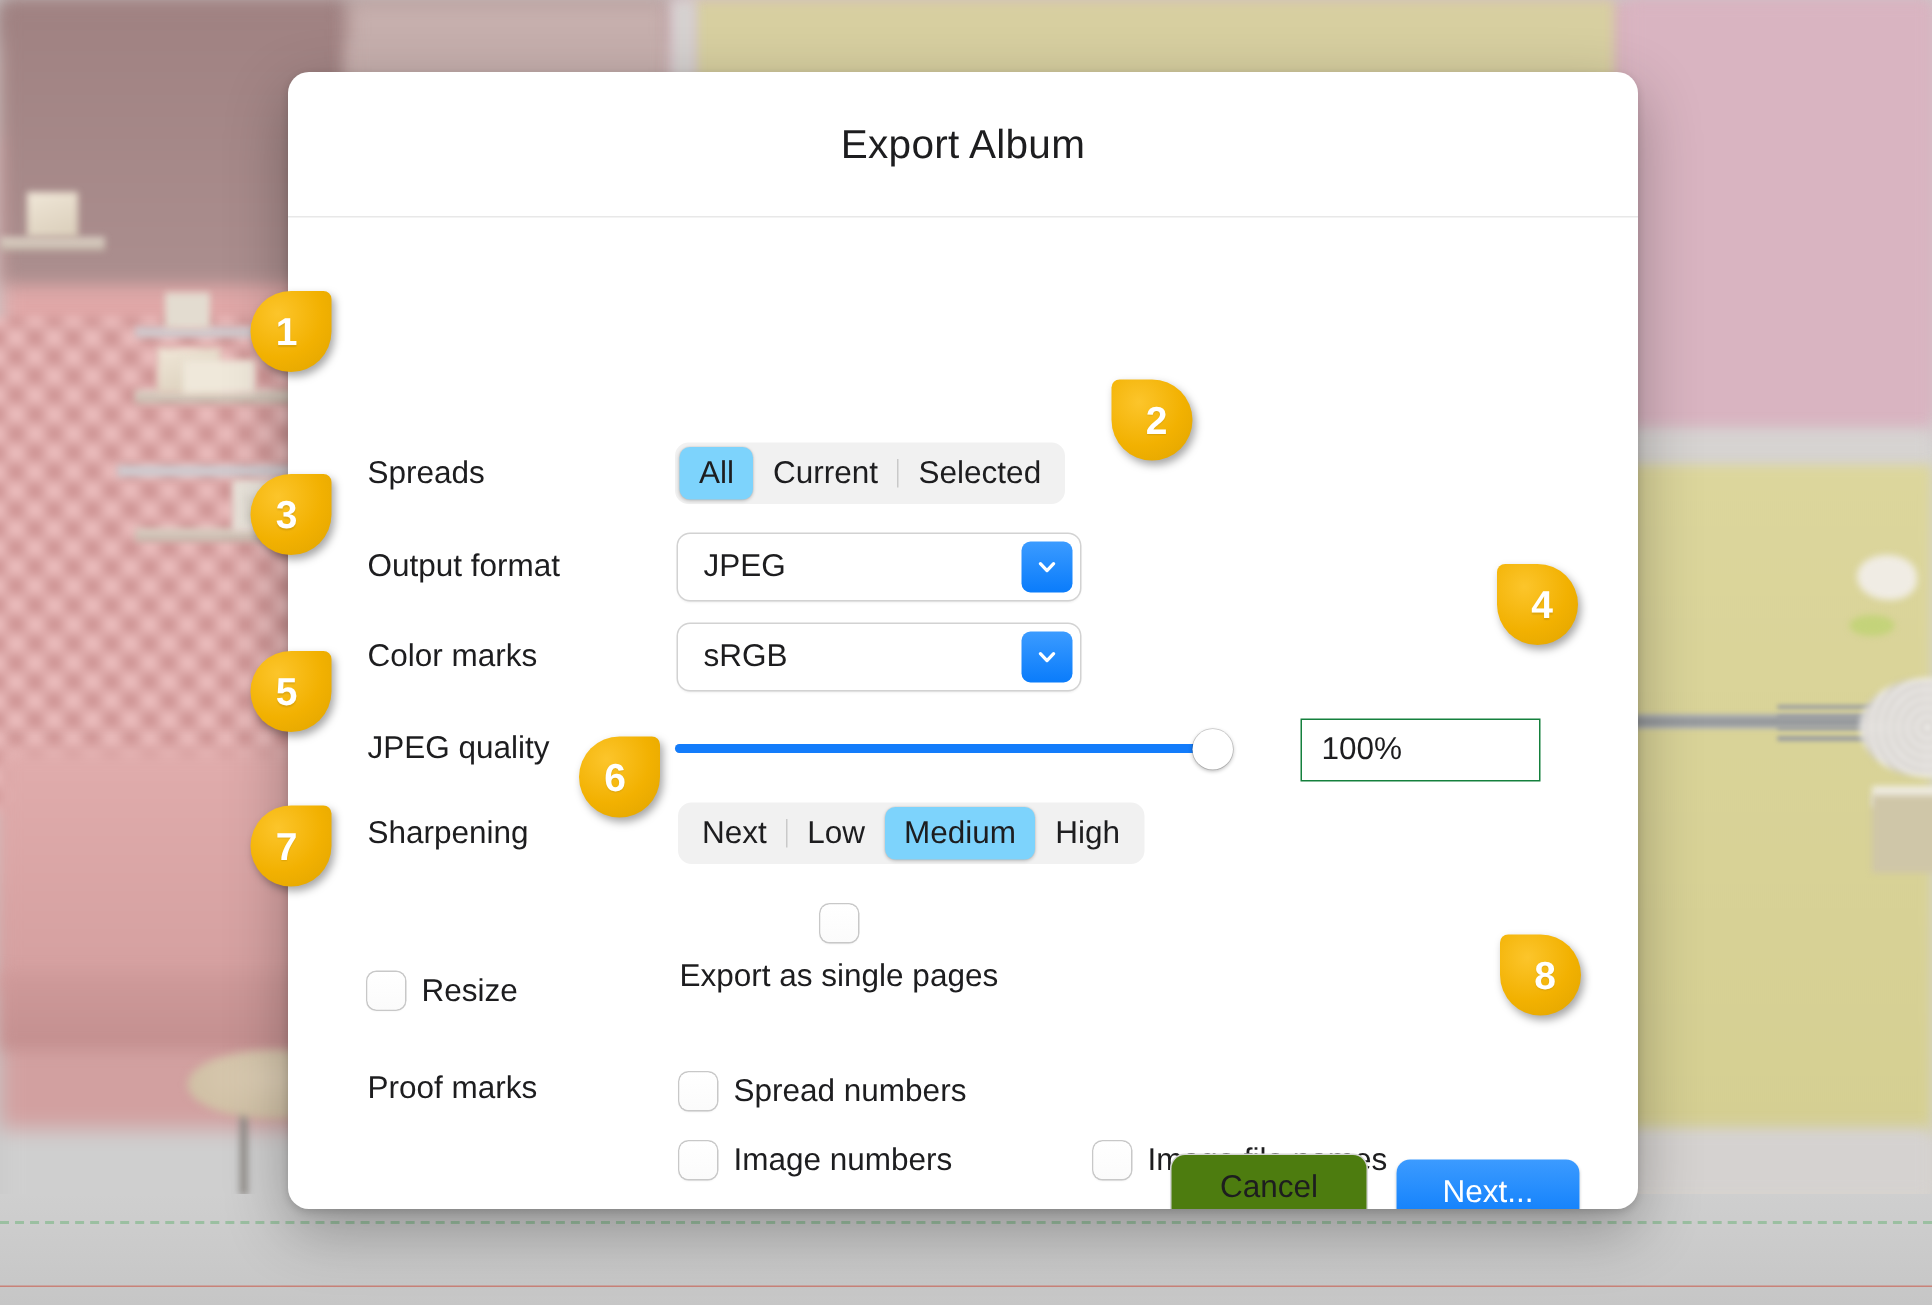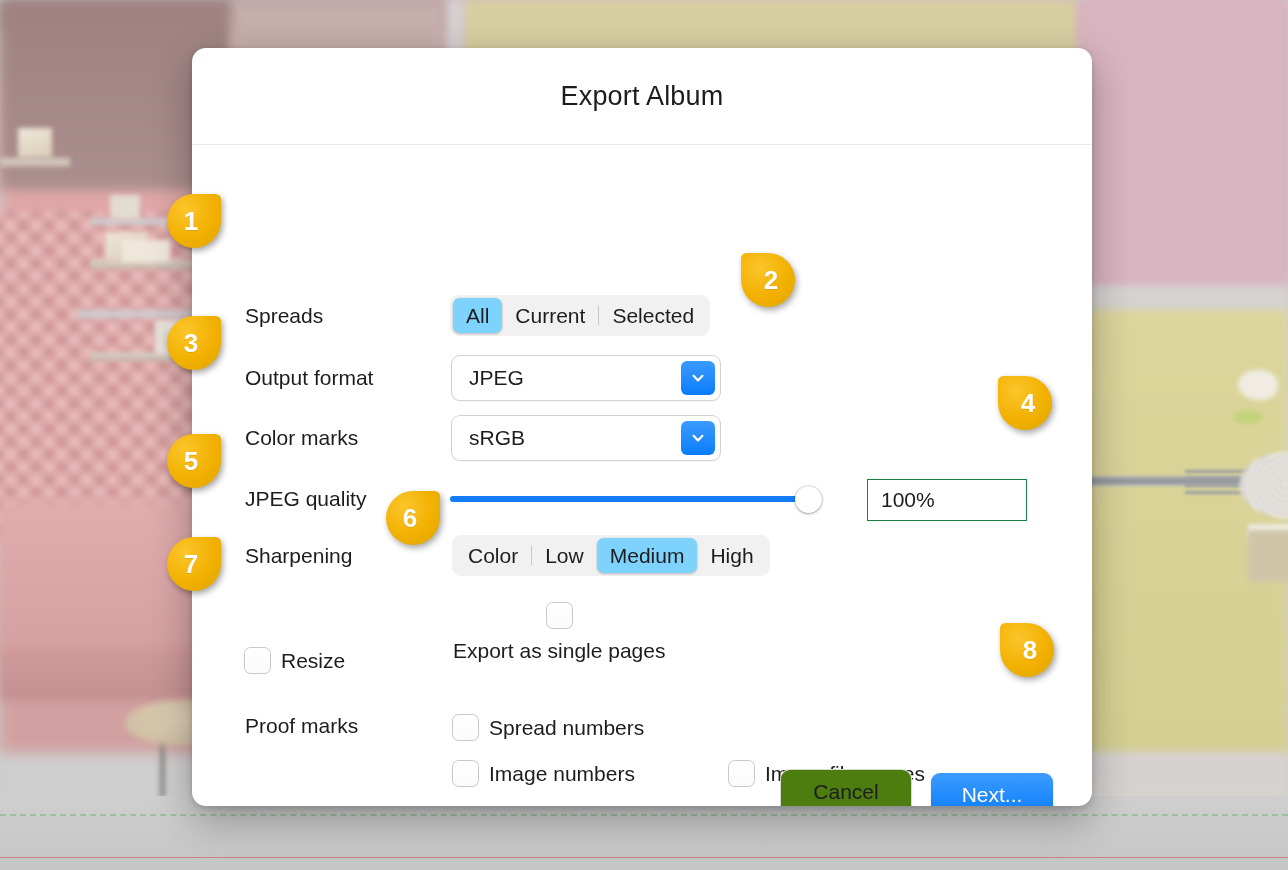"Color" div.seg { text: Color -> Next }
